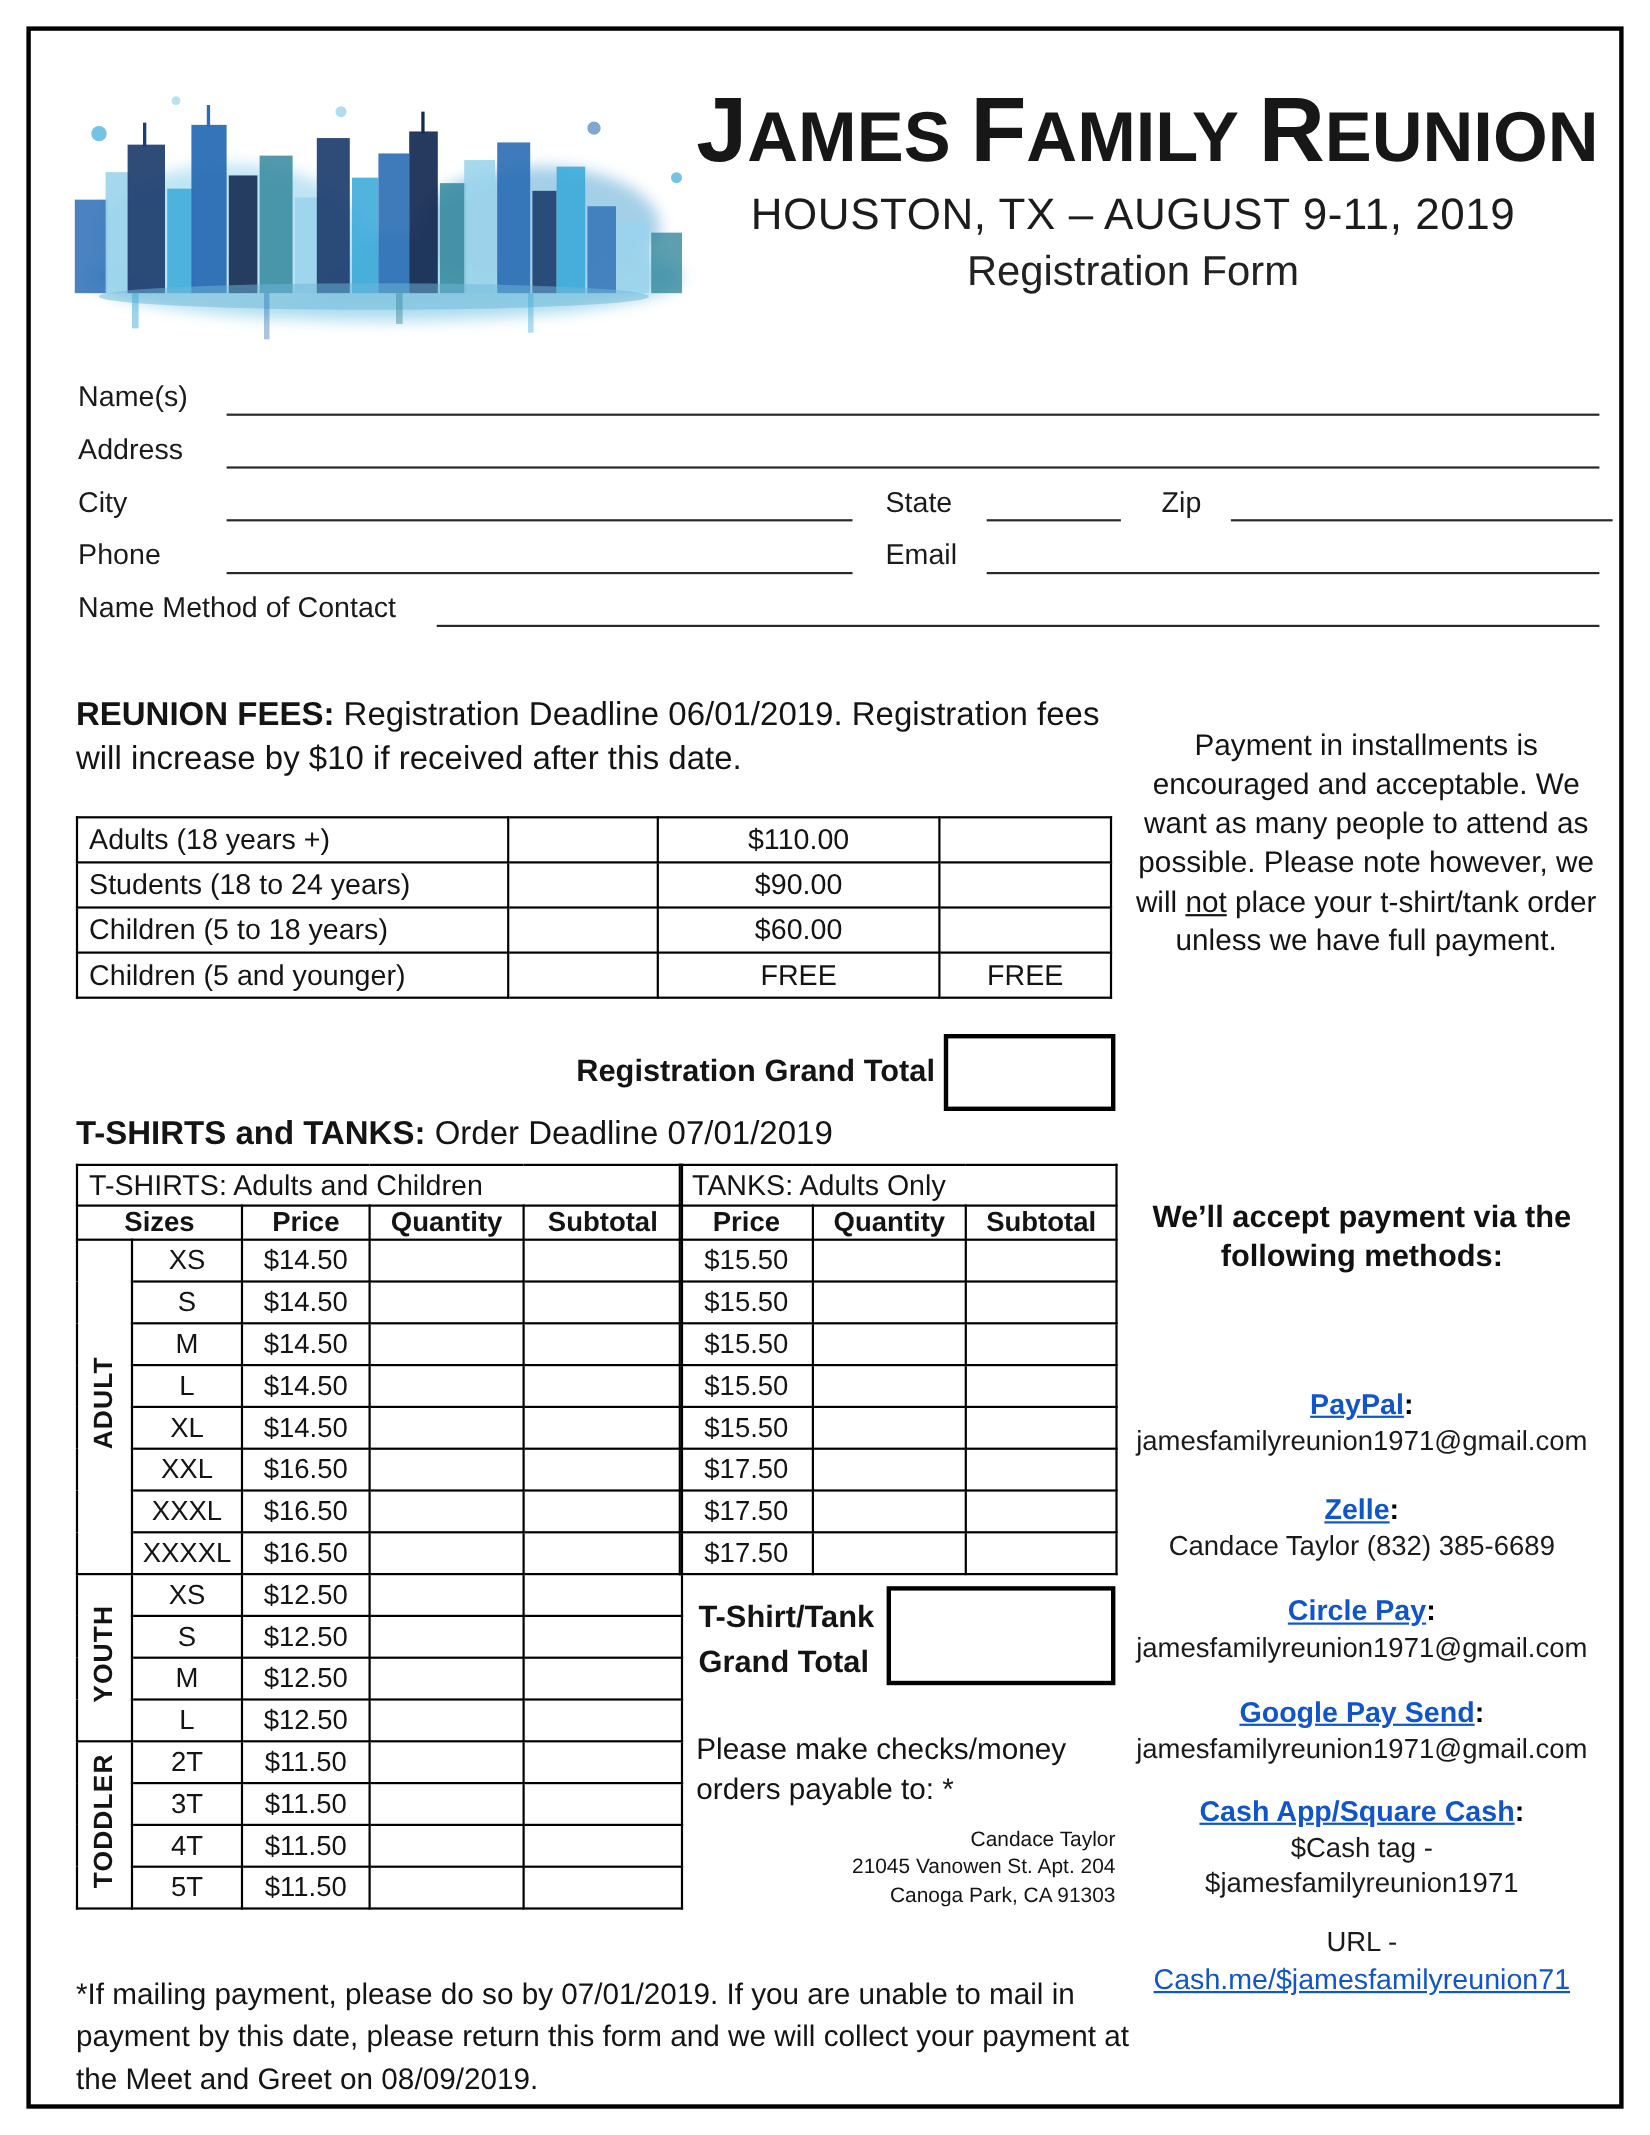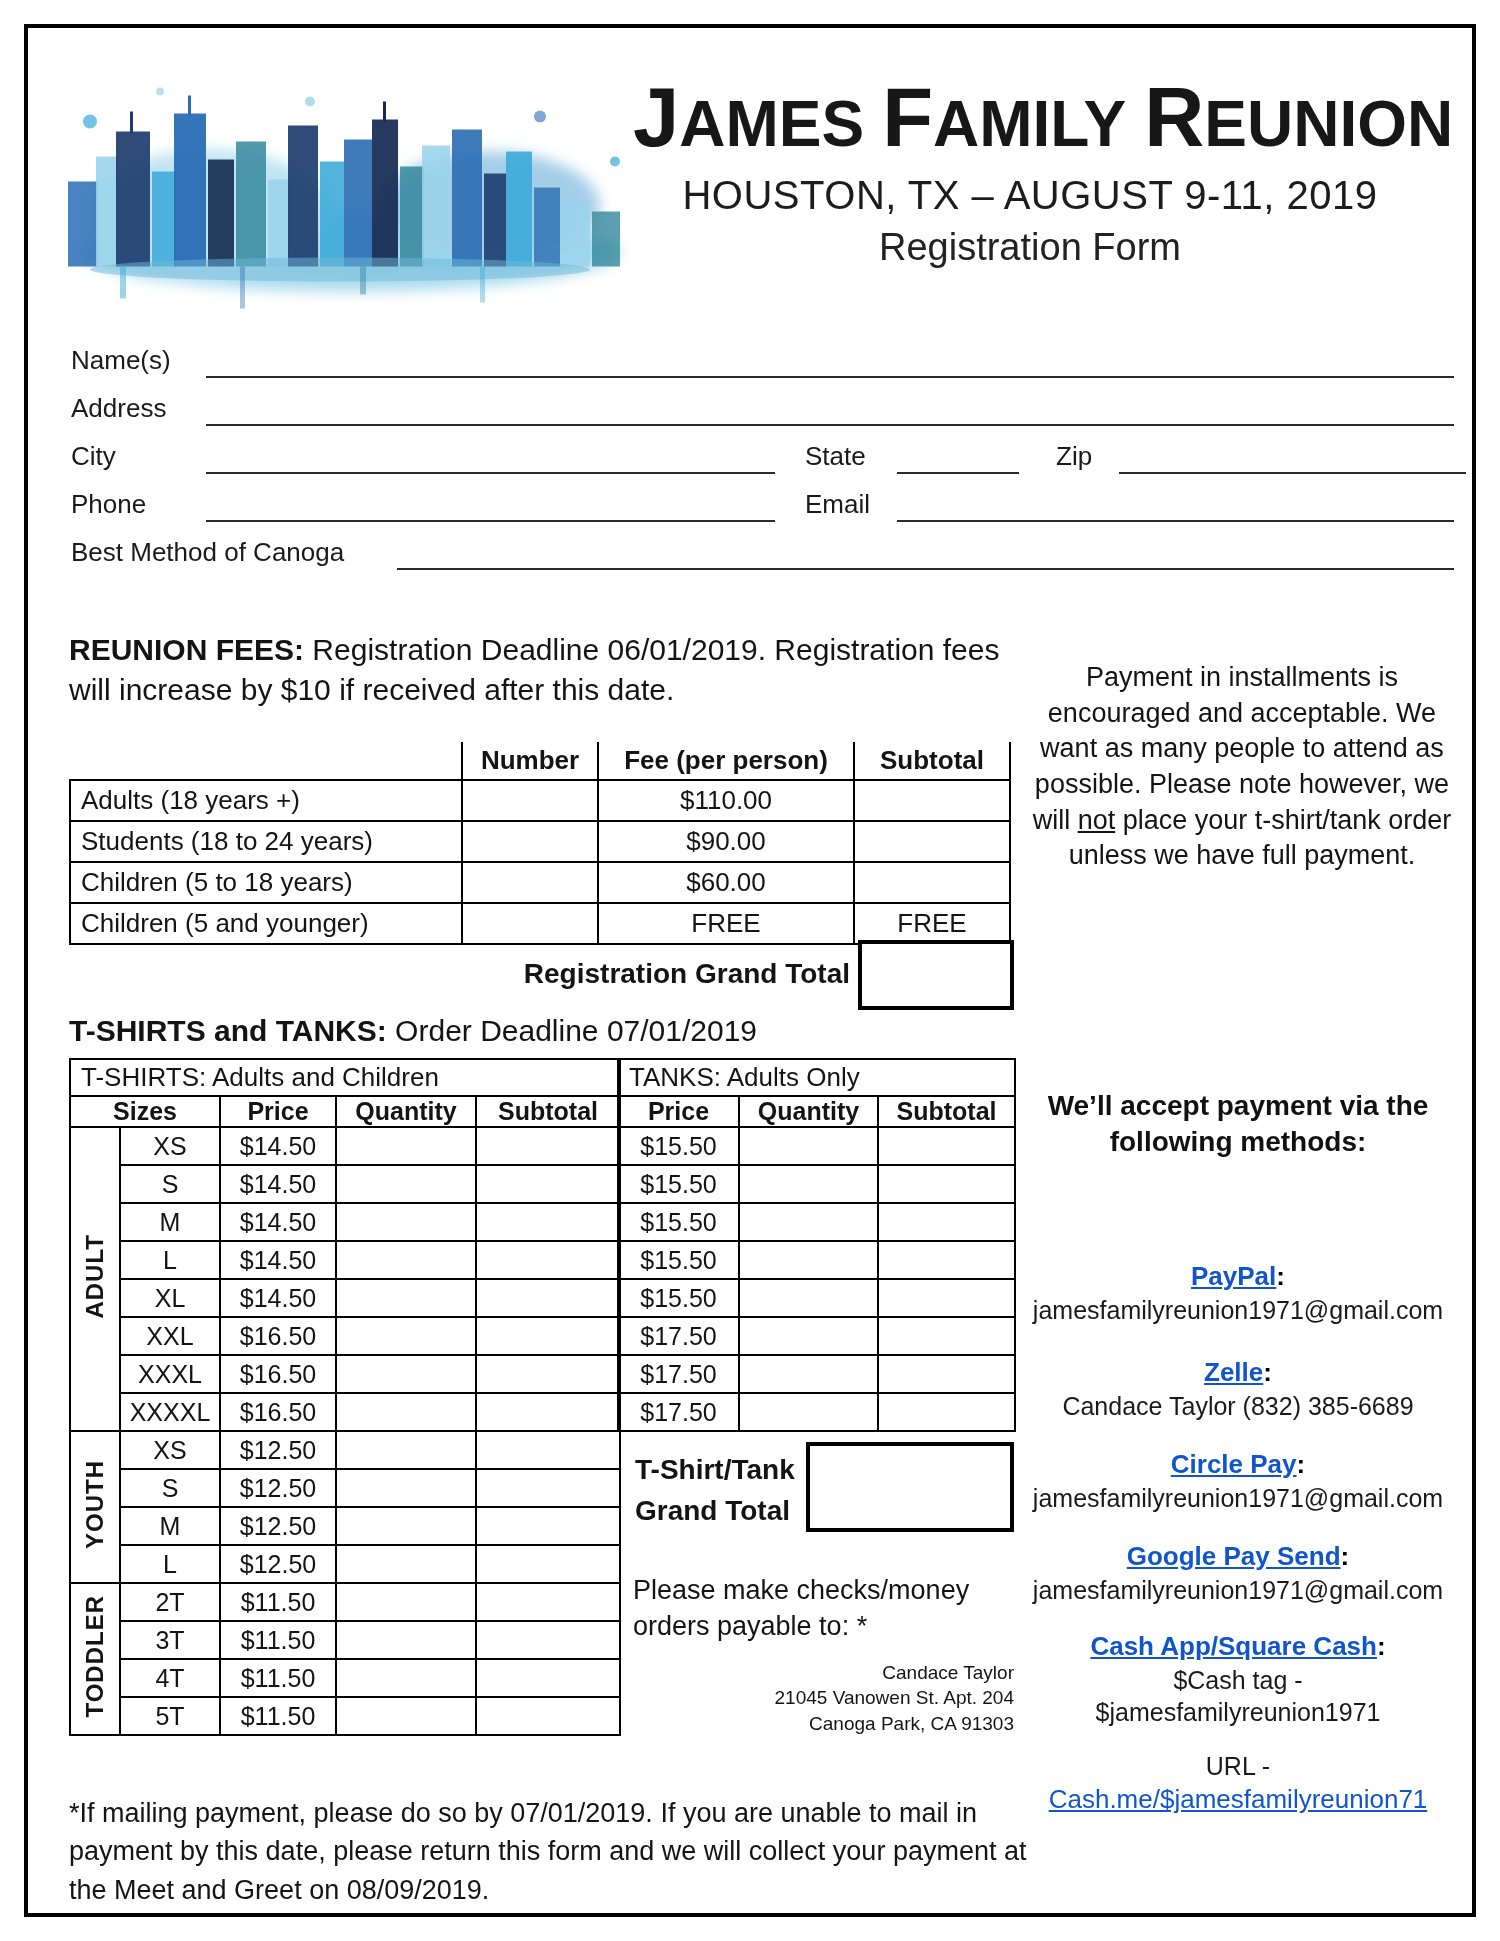"Best Method of Canoga" span.clabel { text: Best Method of Canoga -> Name Method of Contact }
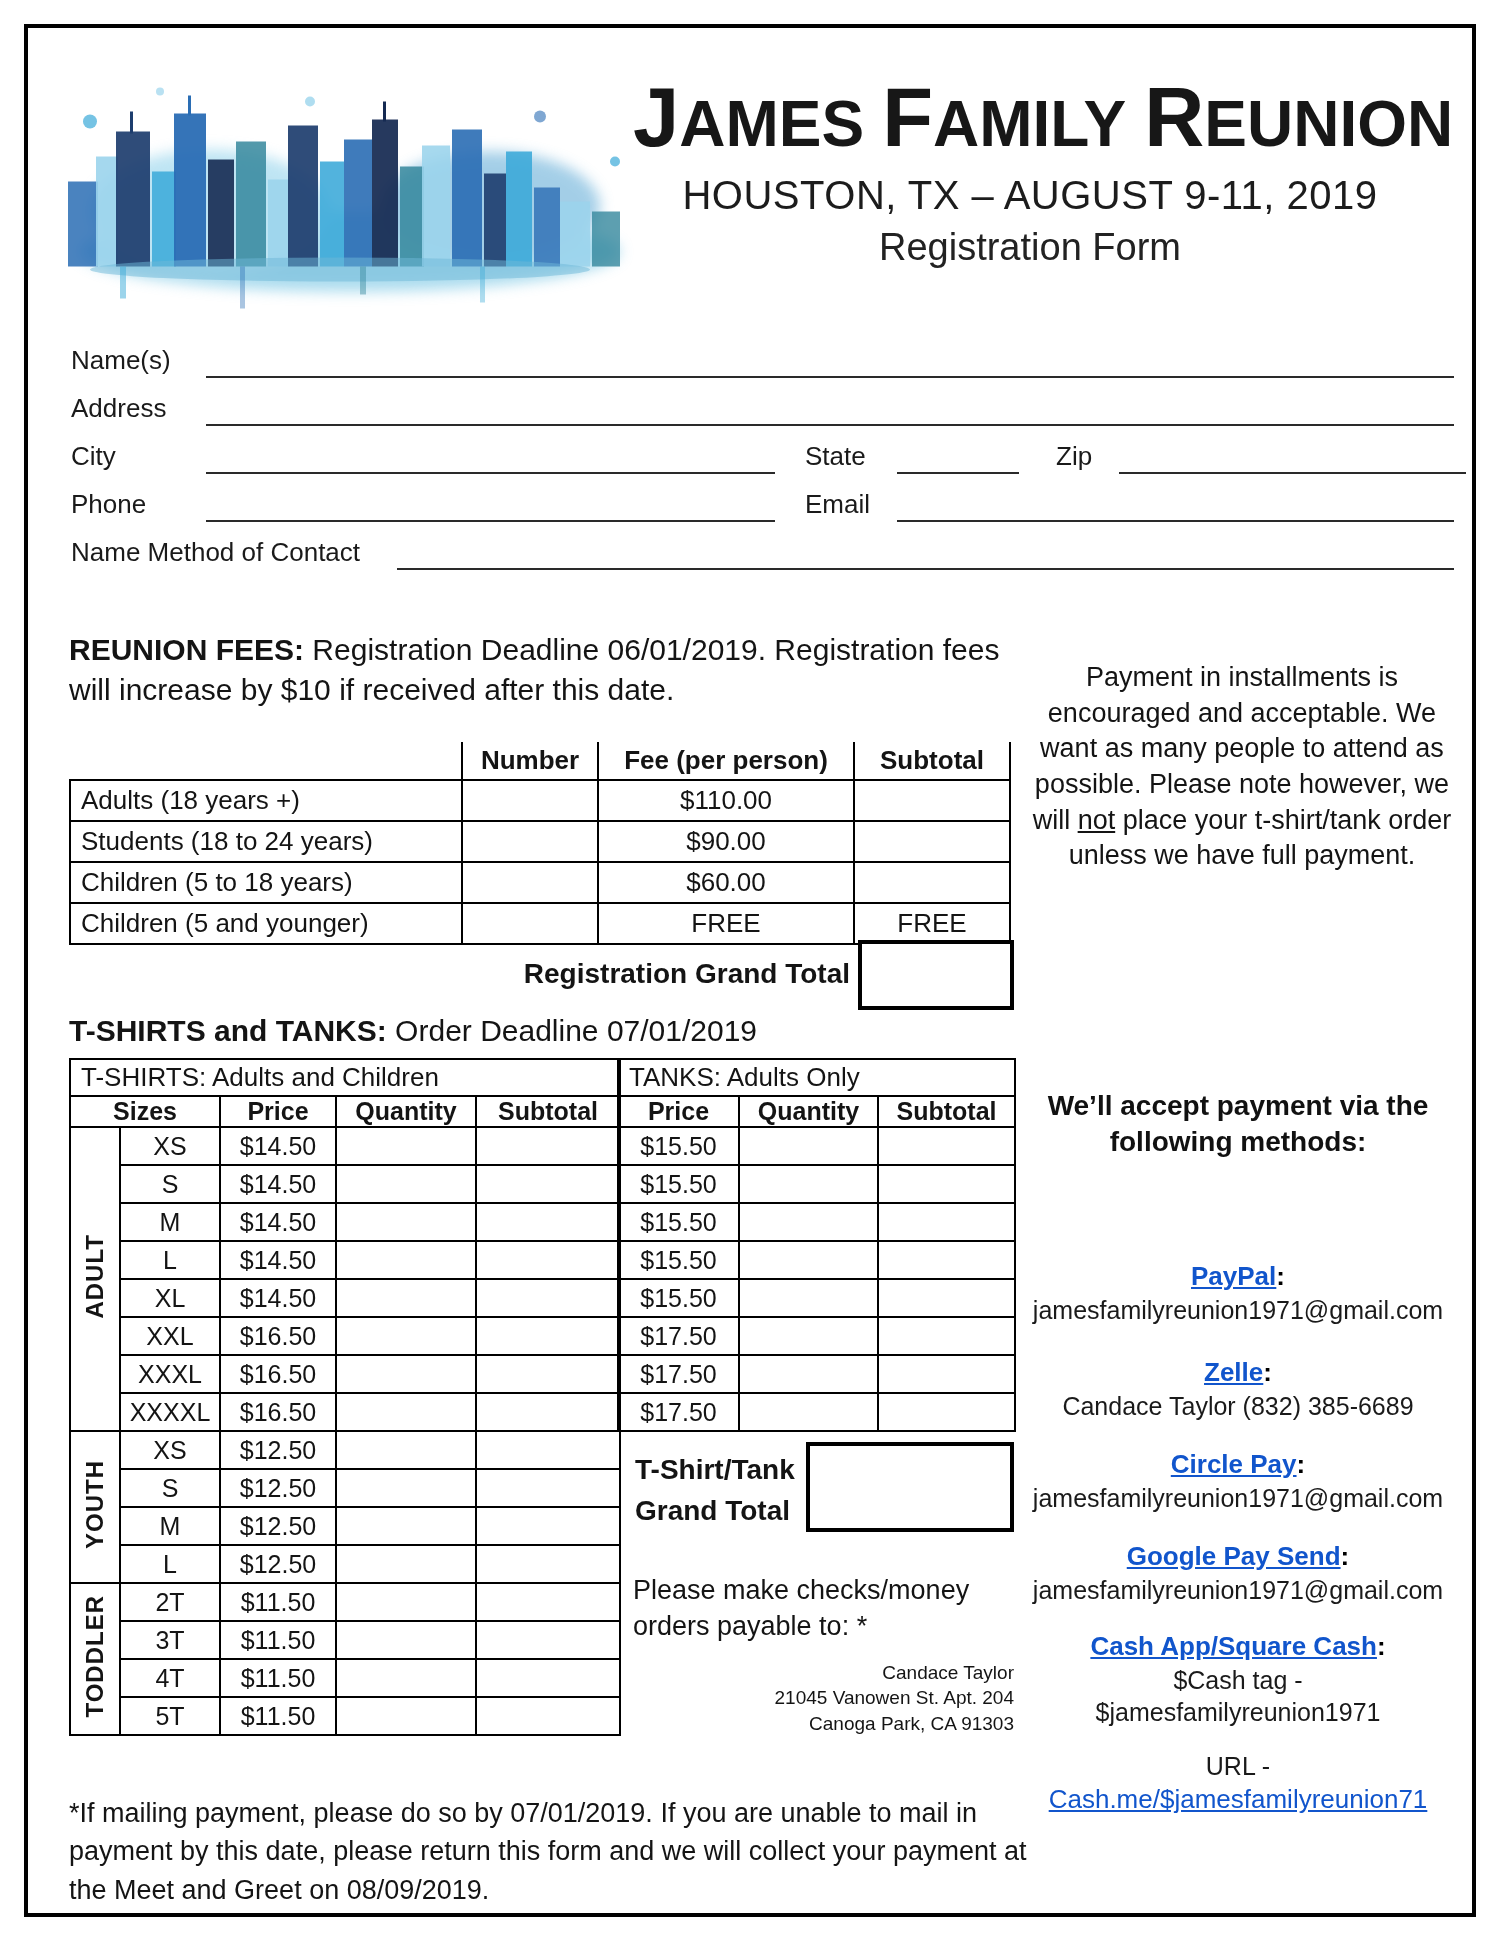"Number" tr { html: <tr> <th></th> <th>Number</th> <th>Fee (per person)</th> <th>Subtotal</th> </tr> -> none }
